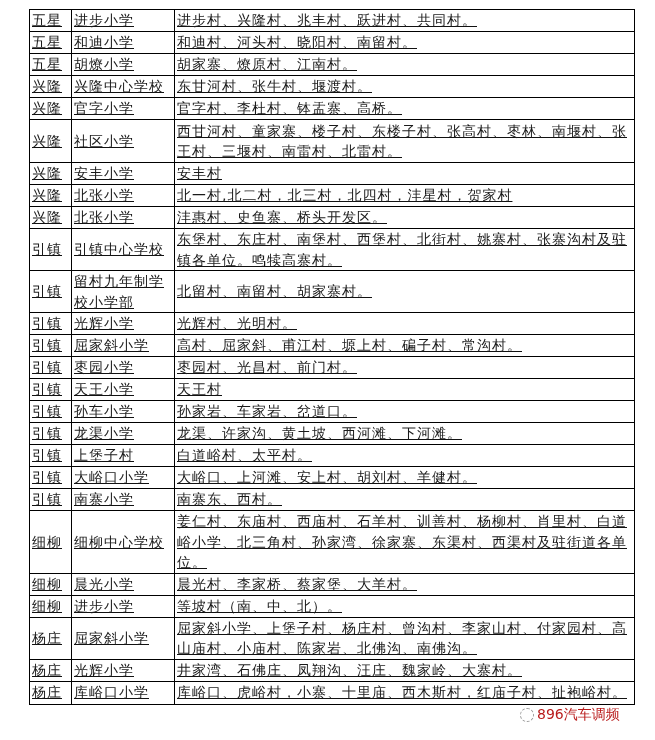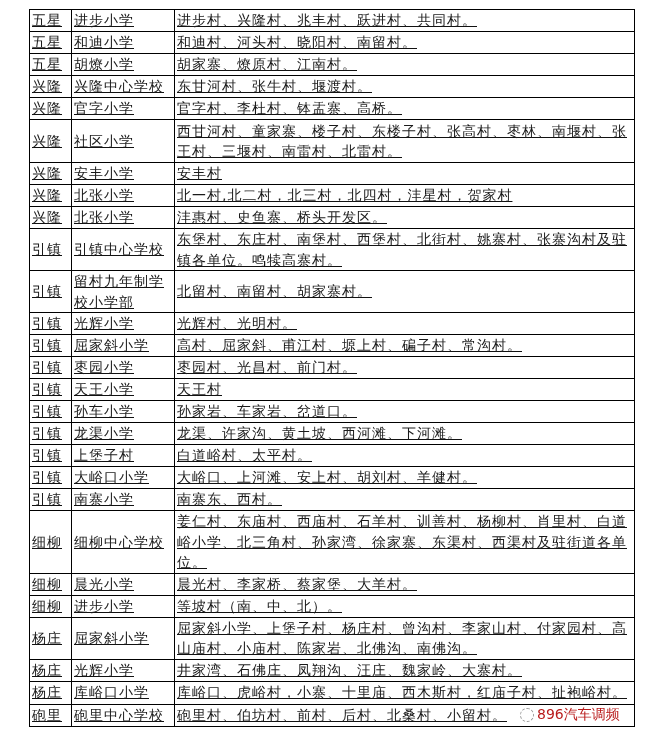"砲里" tr { html: <tr> <td>砲里</td> <td>砲里中心学校</td> <td>砲里村、伯坊村、前村、后村、北桑村、小留村。</td> </tr> -> none }
